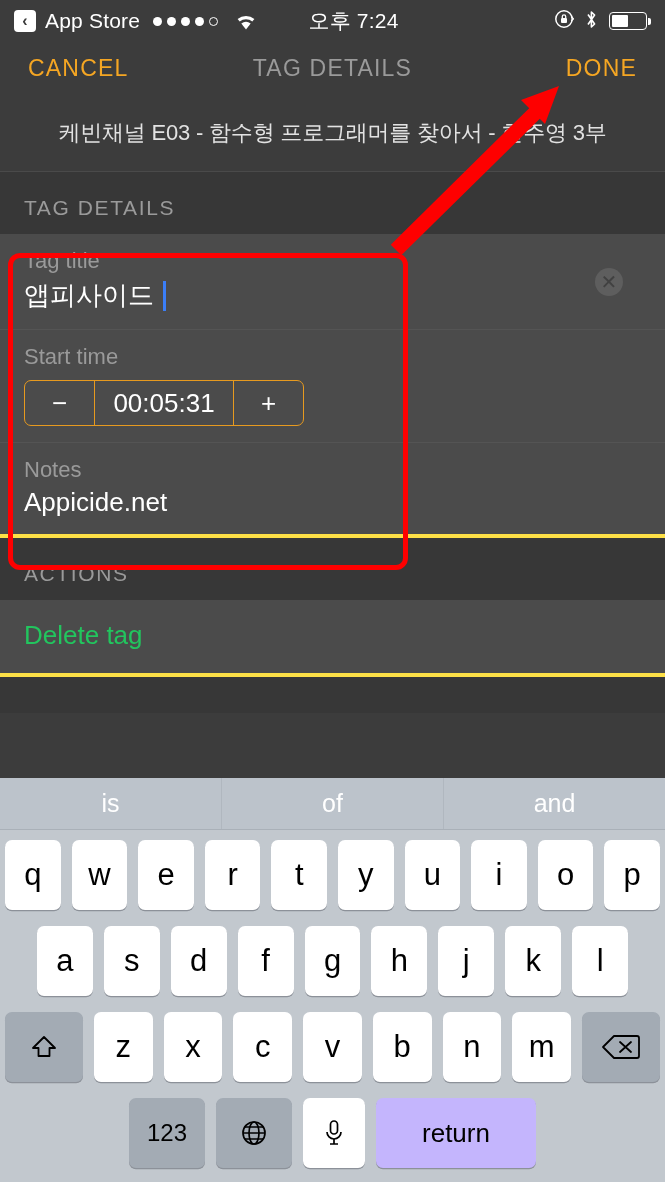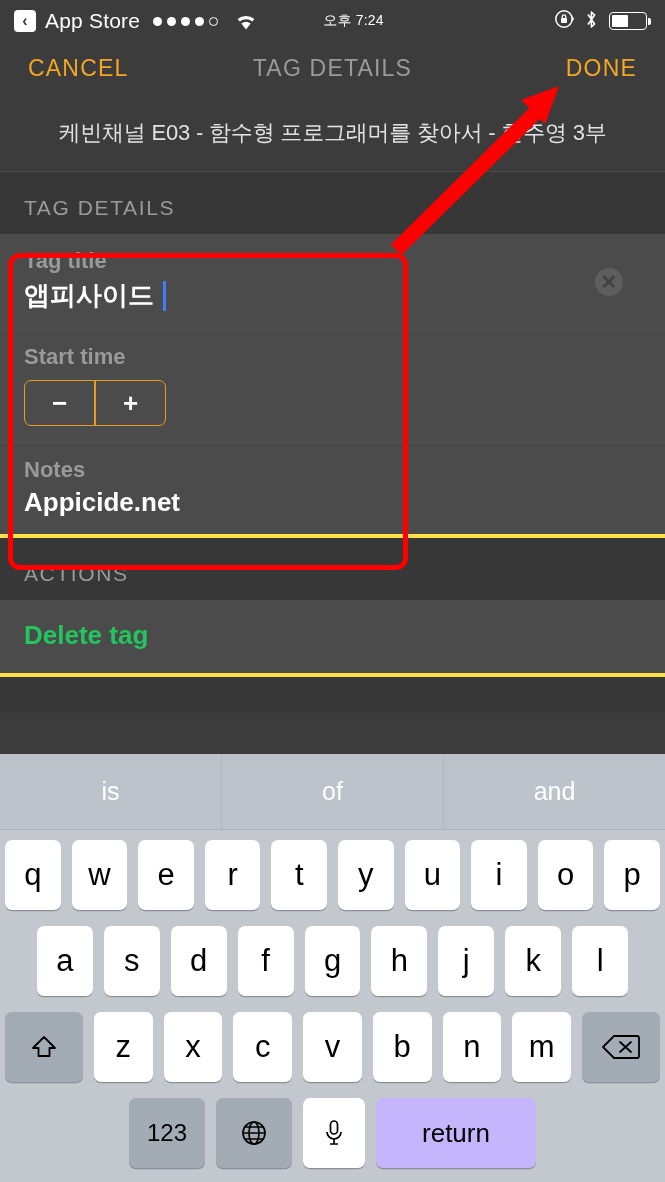"오후 7:24" .sb-center { font-size: 14px -> 21px }
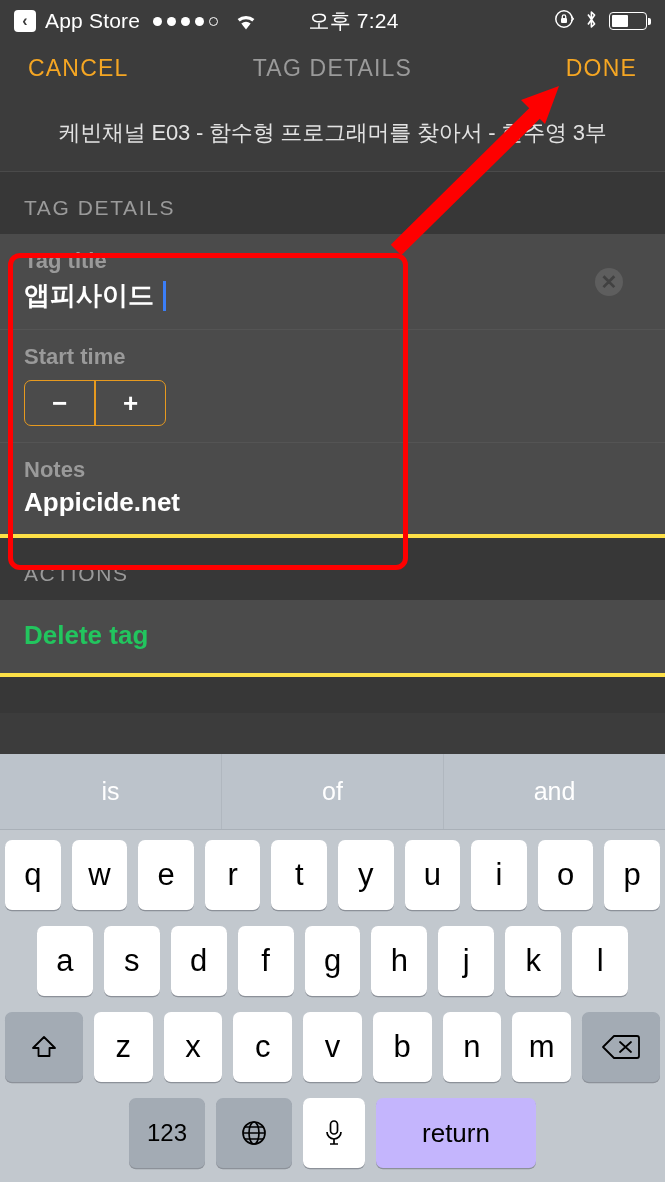"Tag title" .row { font-weight: bold -> none }
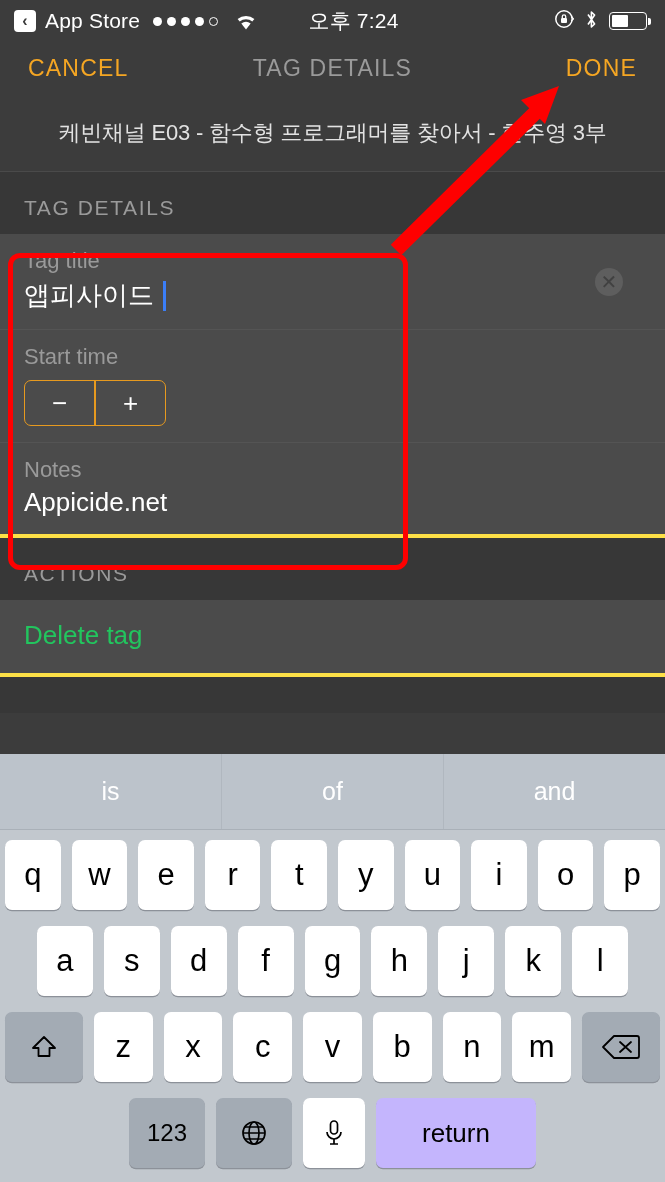"00:05:31" div.step-value { html: none -> <div>00:05:31</div> }
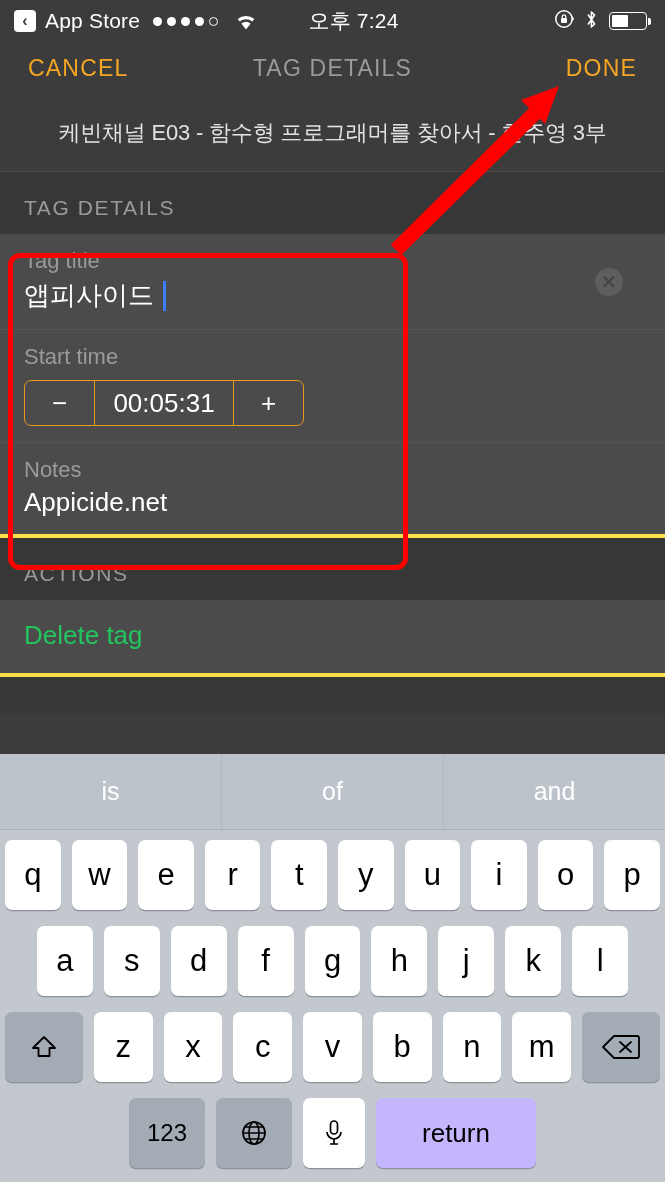"is" .predictive { height: 76px -> 52px }
